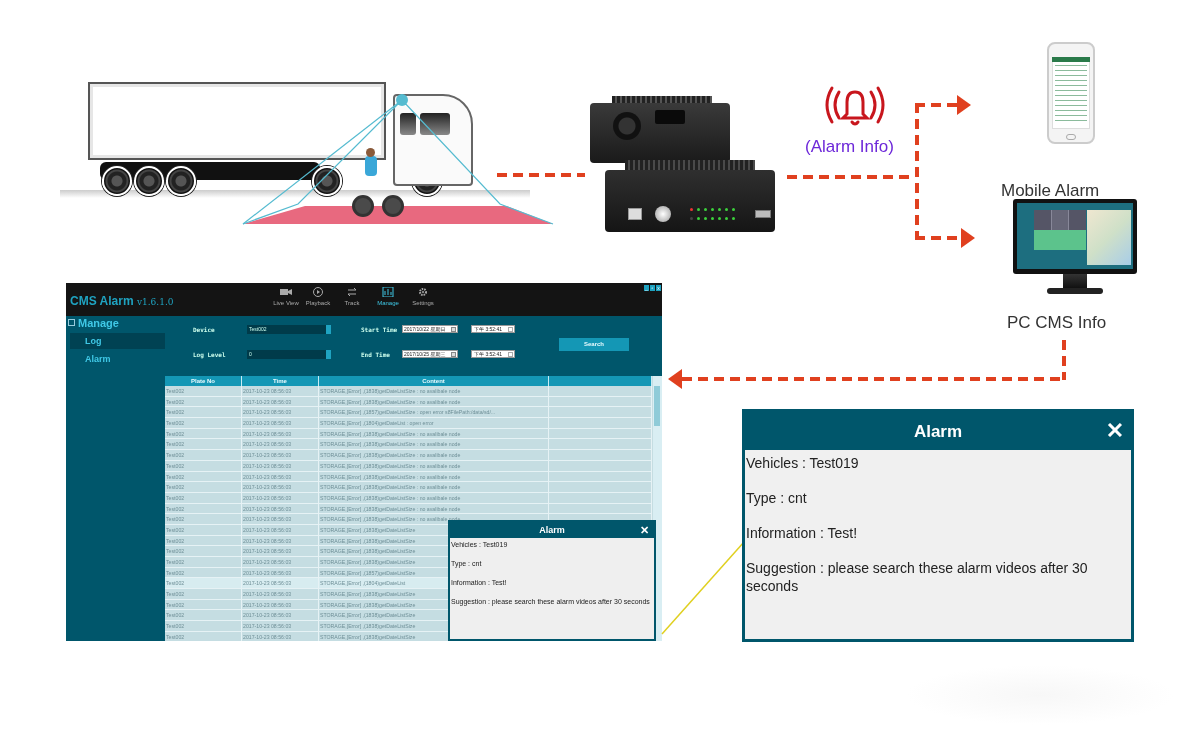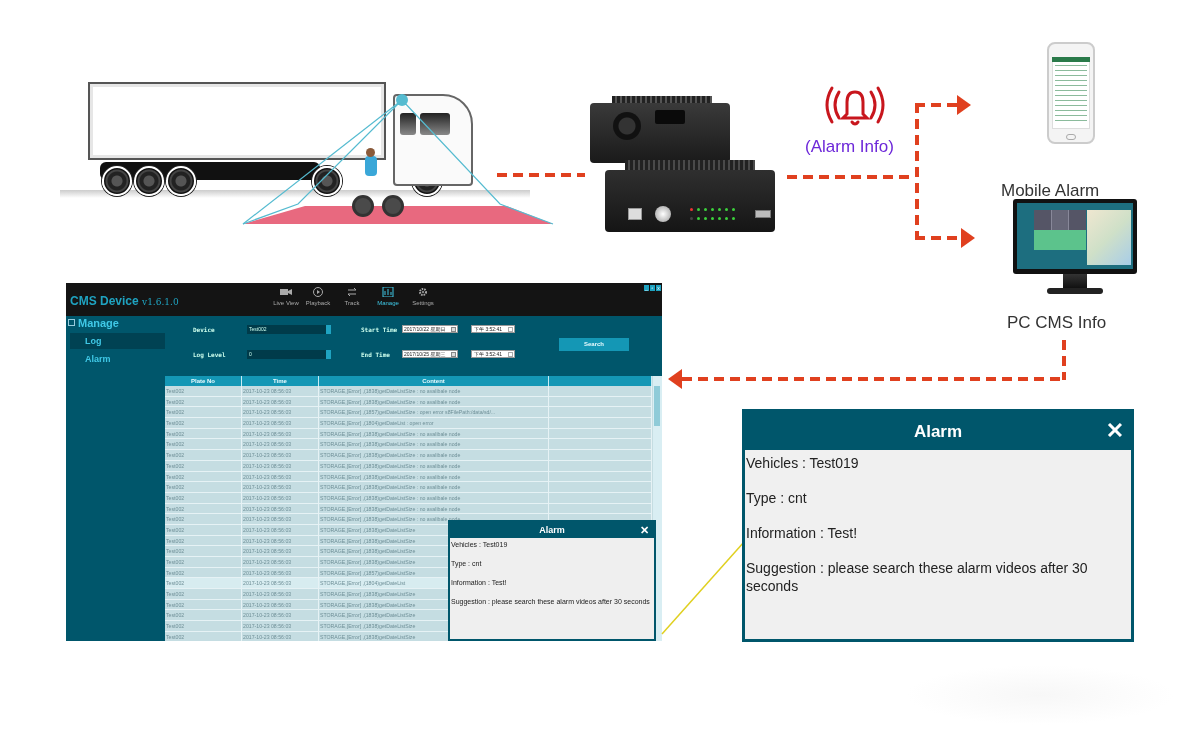"CMS Device" span { text: Device -> Alarm }
